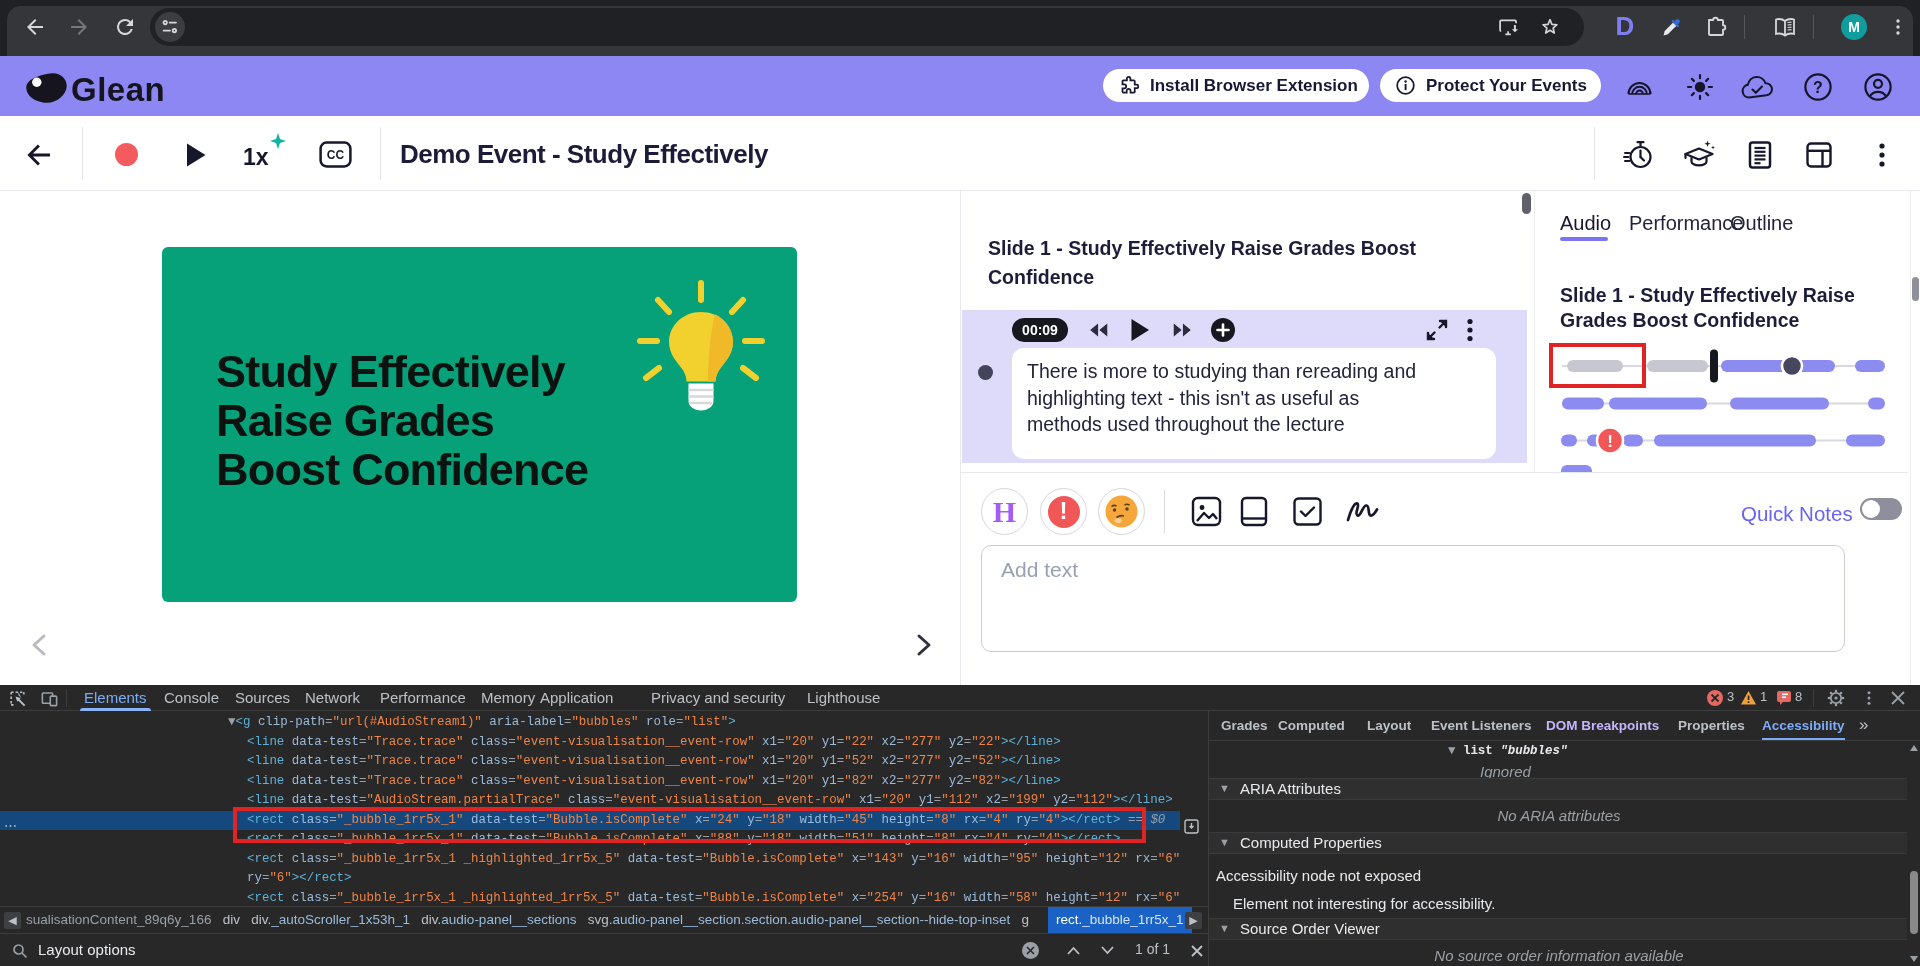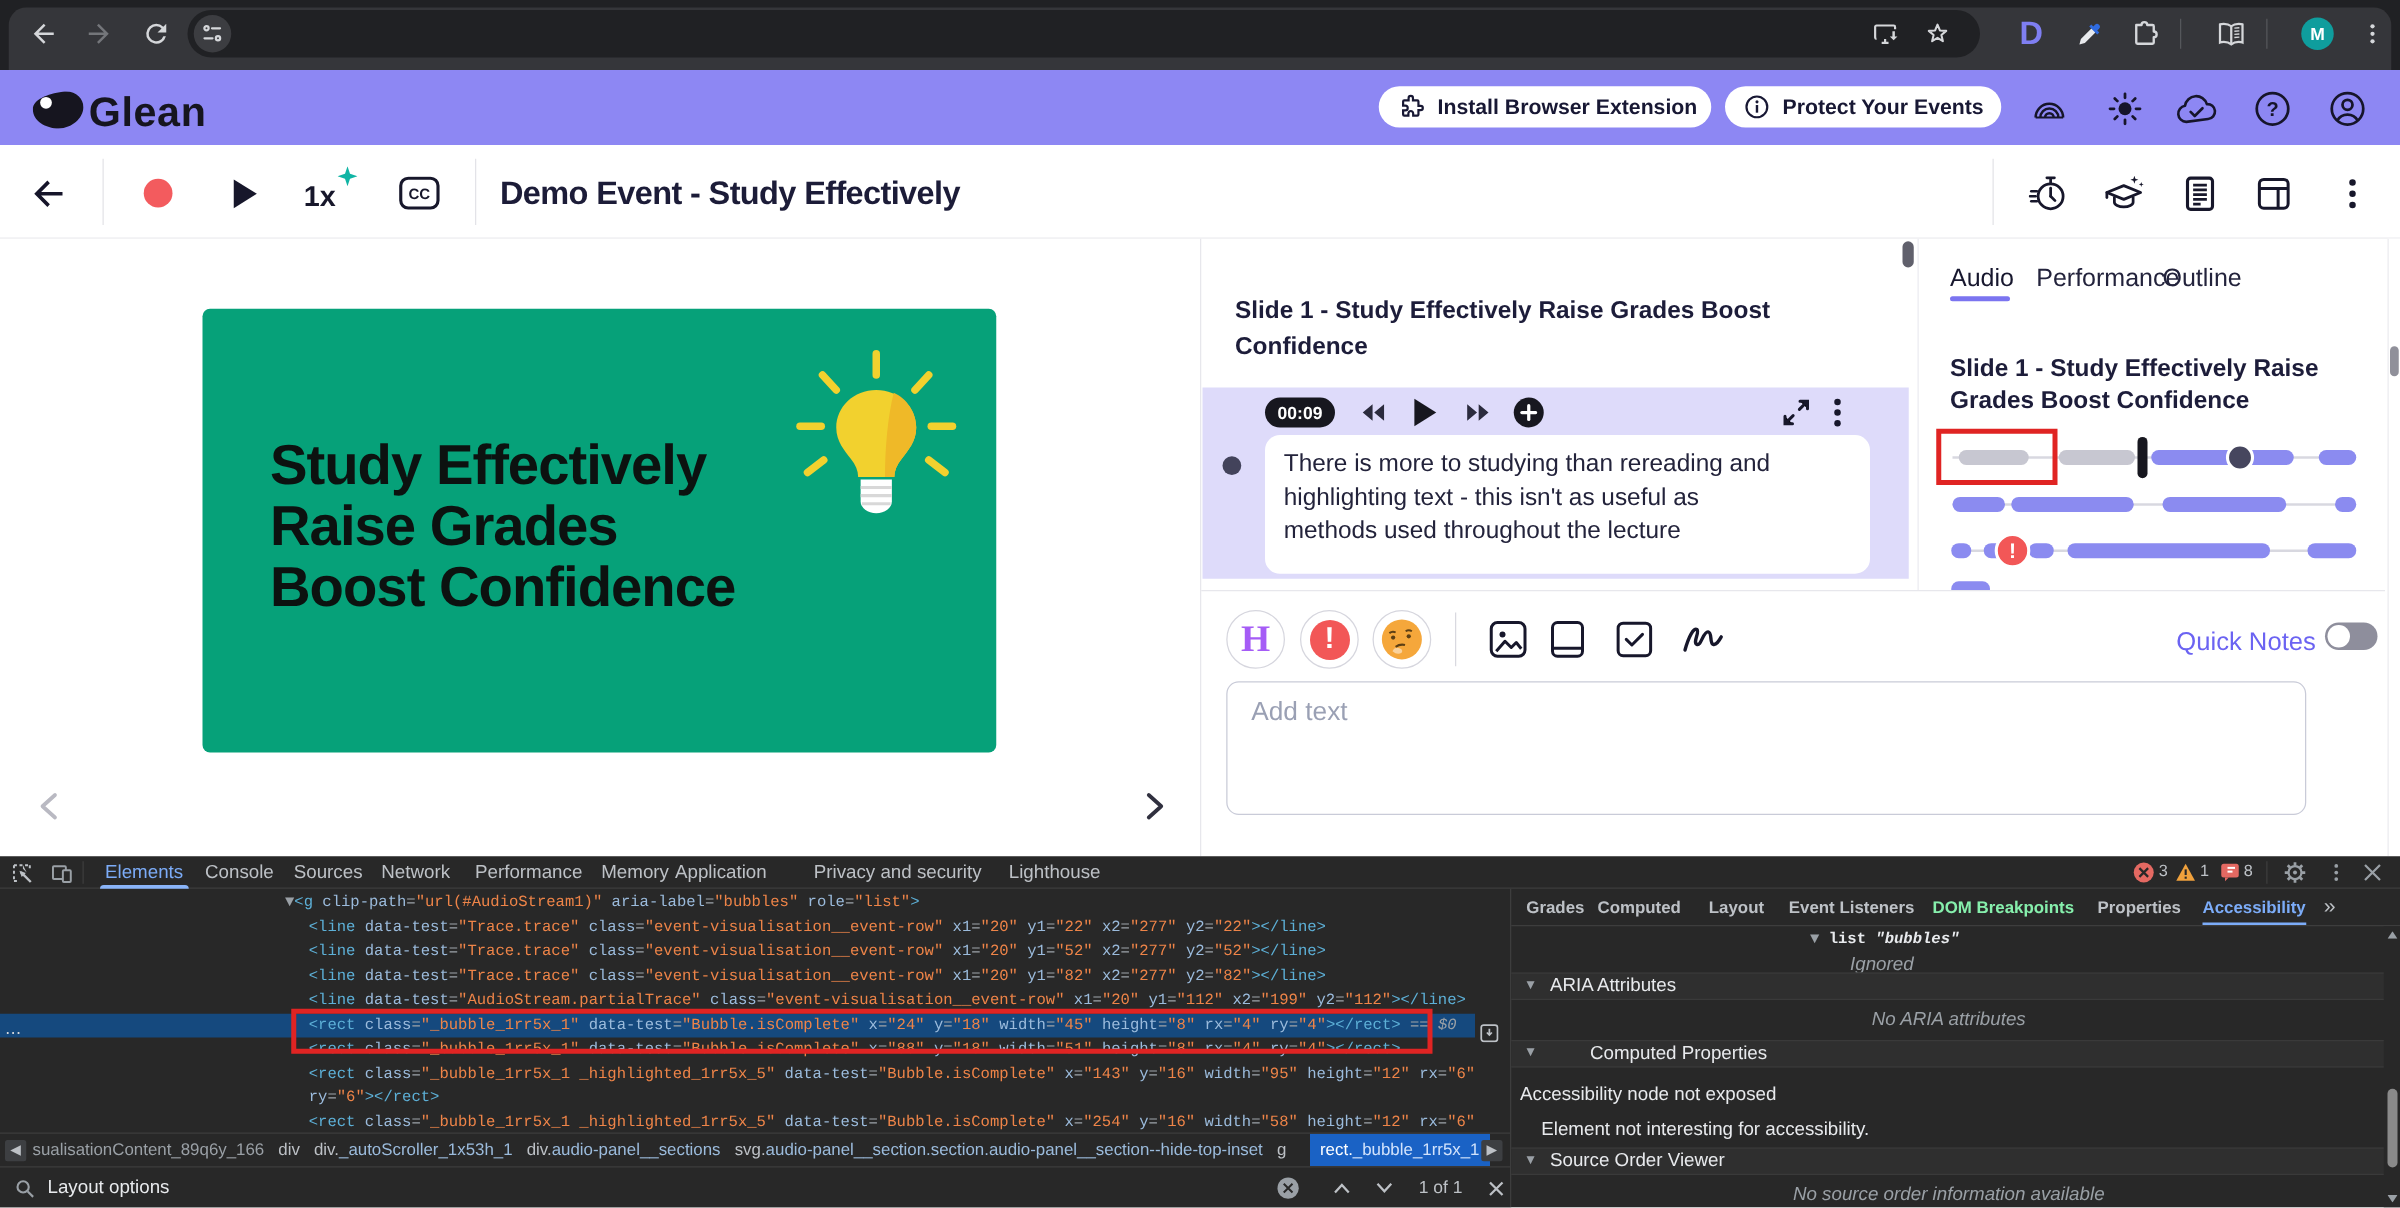"DOM Breakpoints" div.abs { color: #86efac -> #c4b5fd }
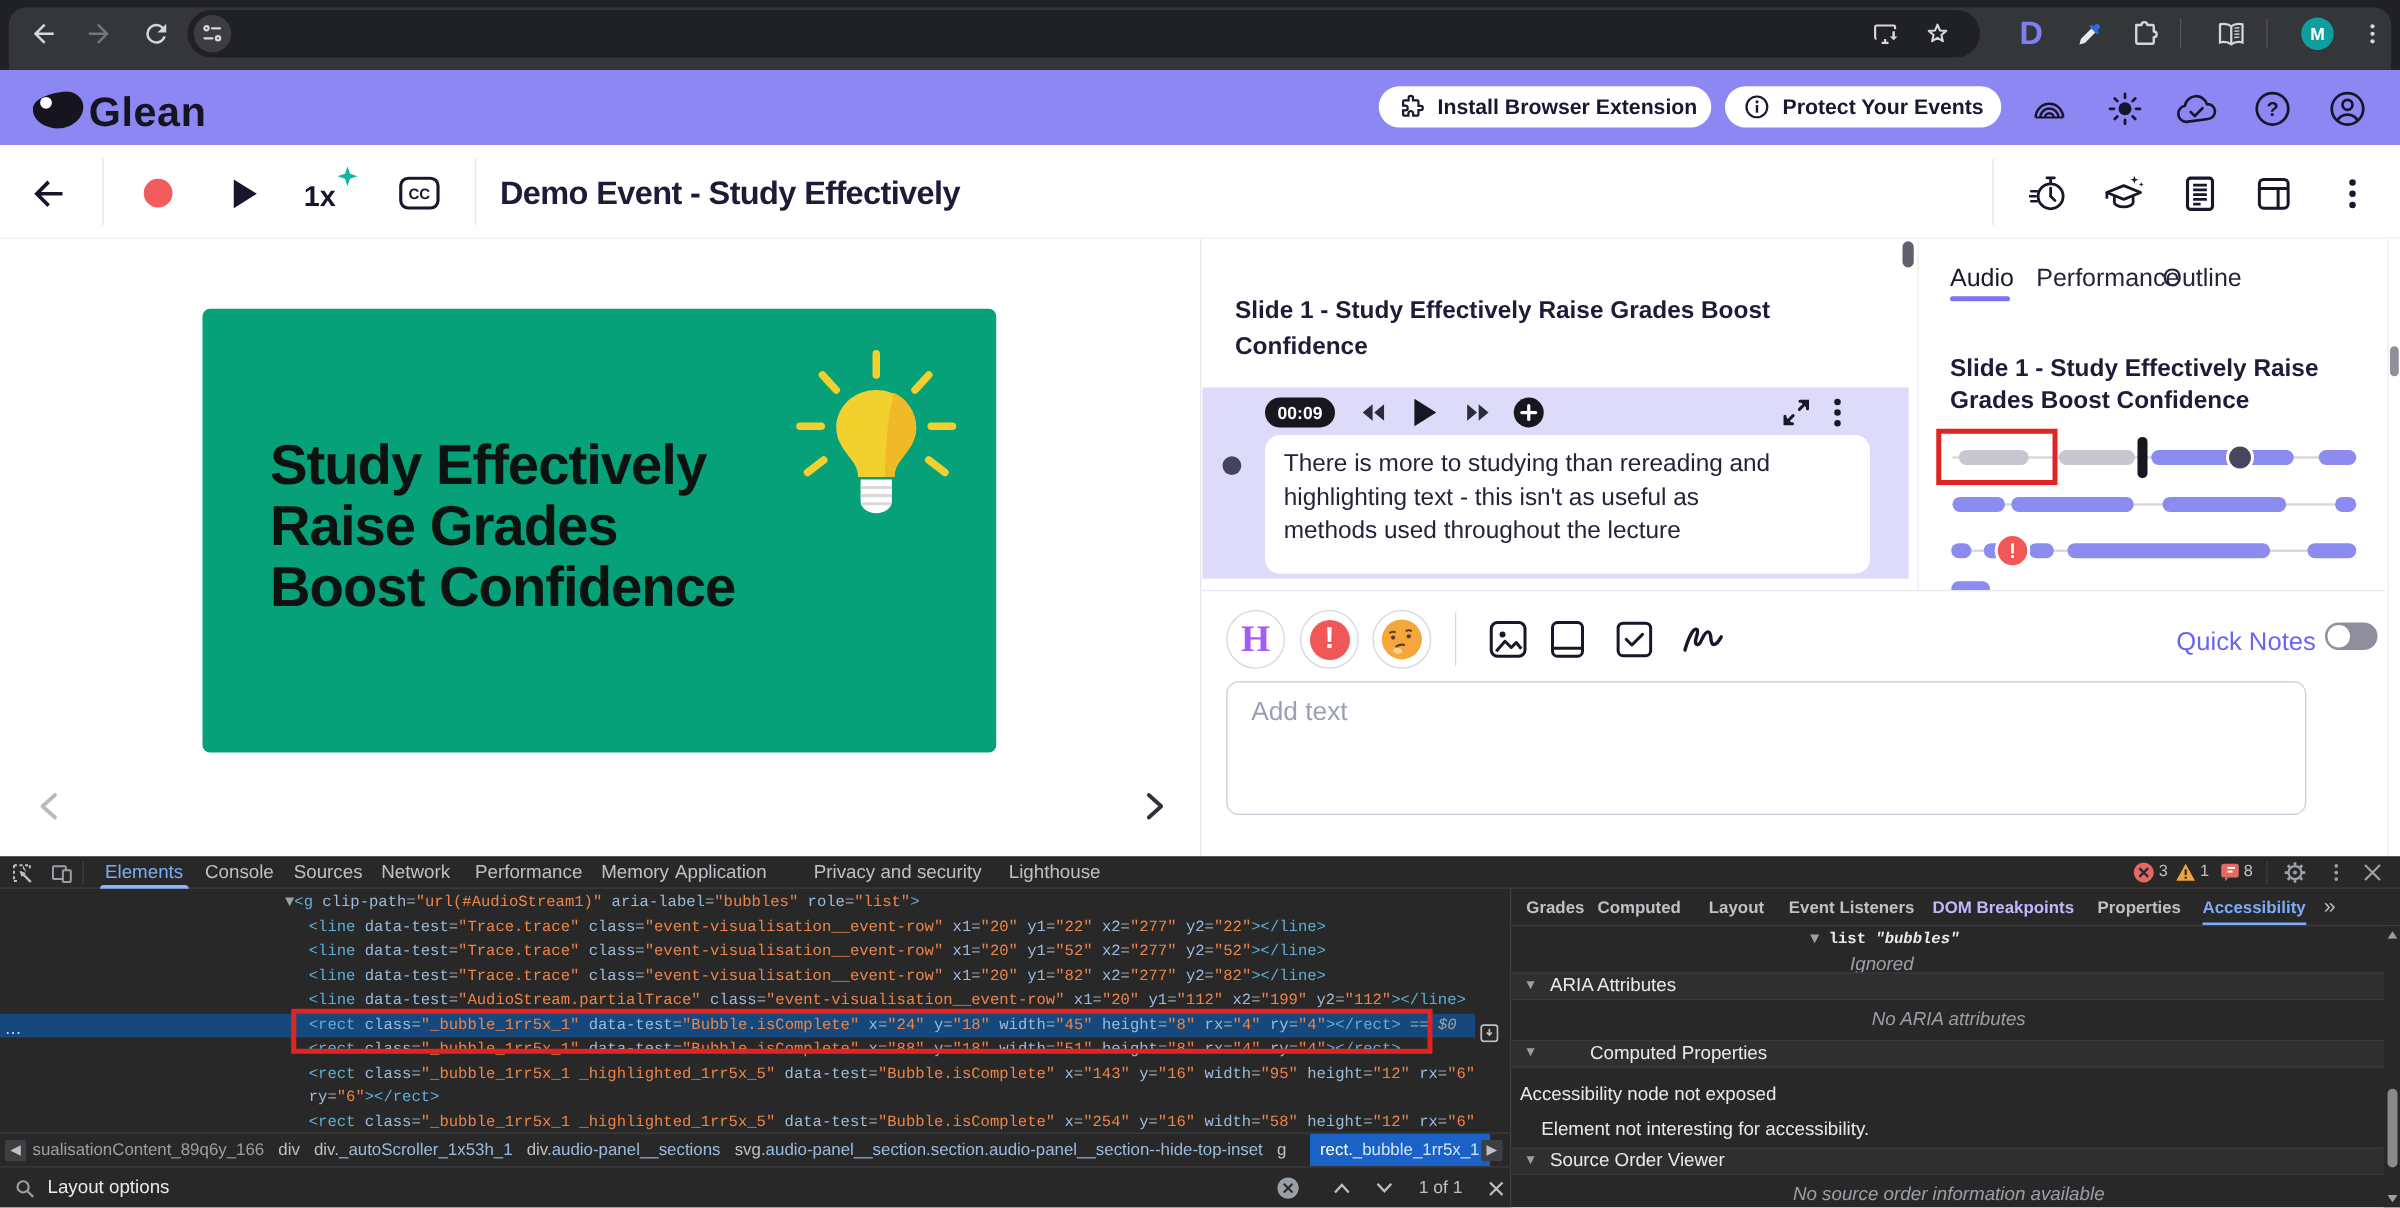"Computed Properties" span { margin-left: 32px -> none }
